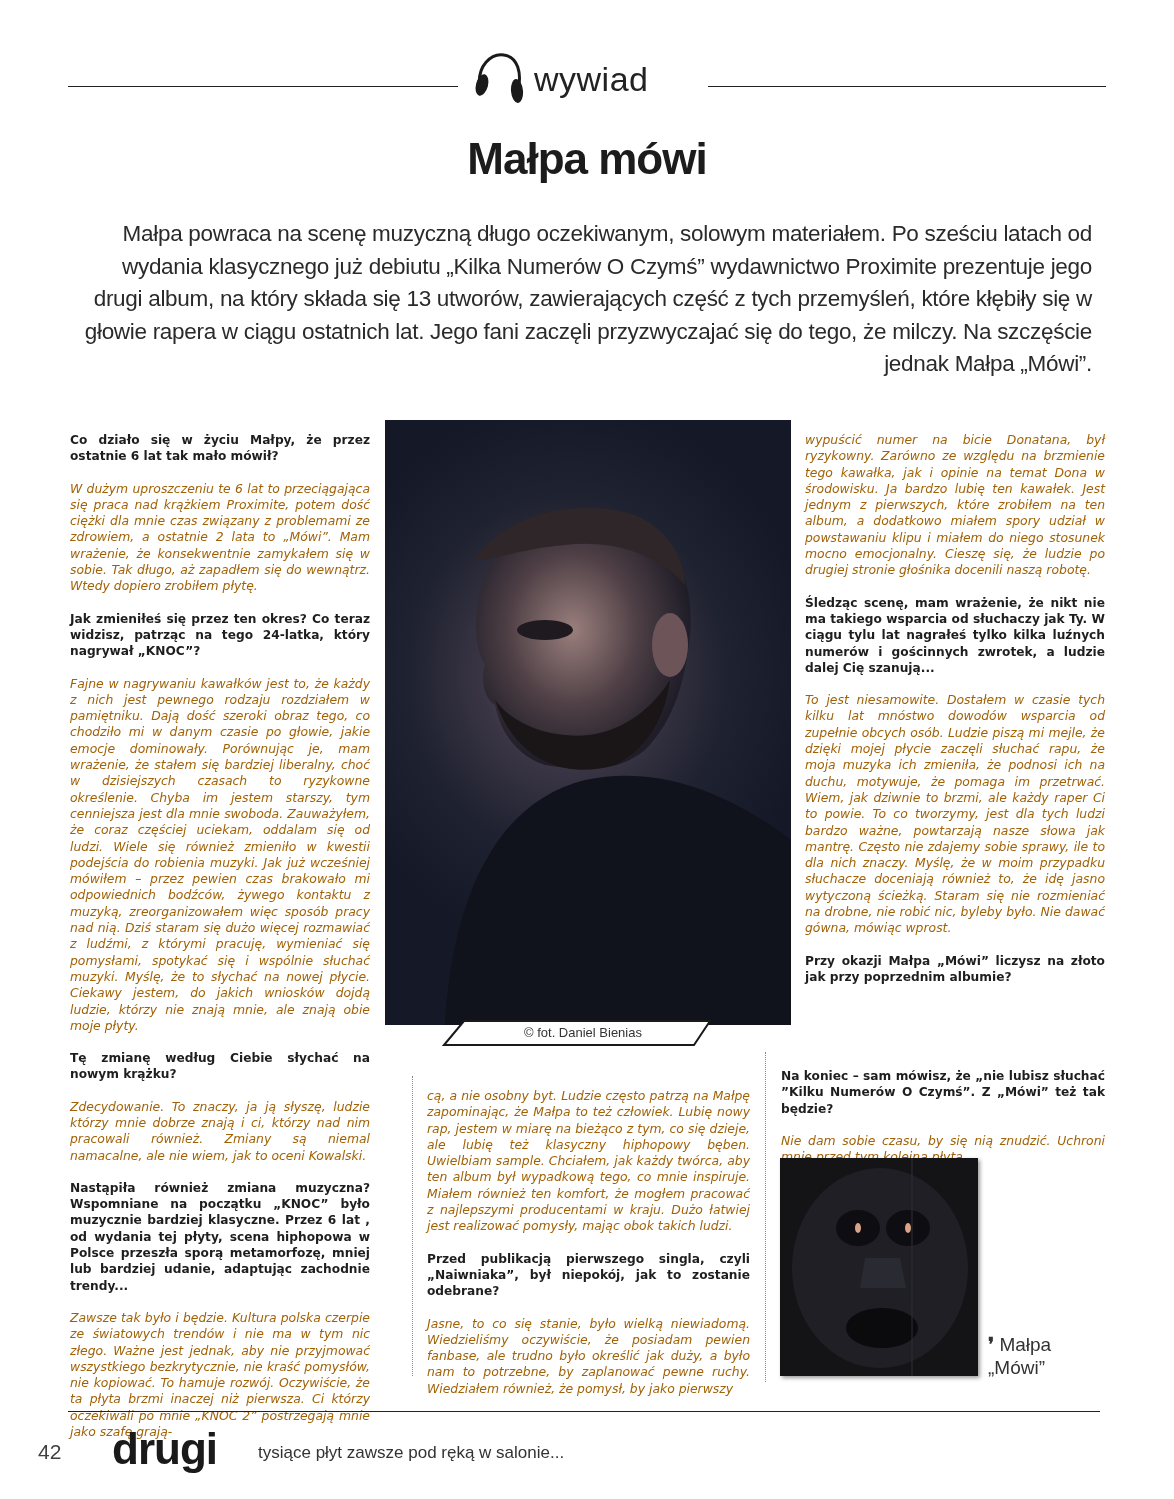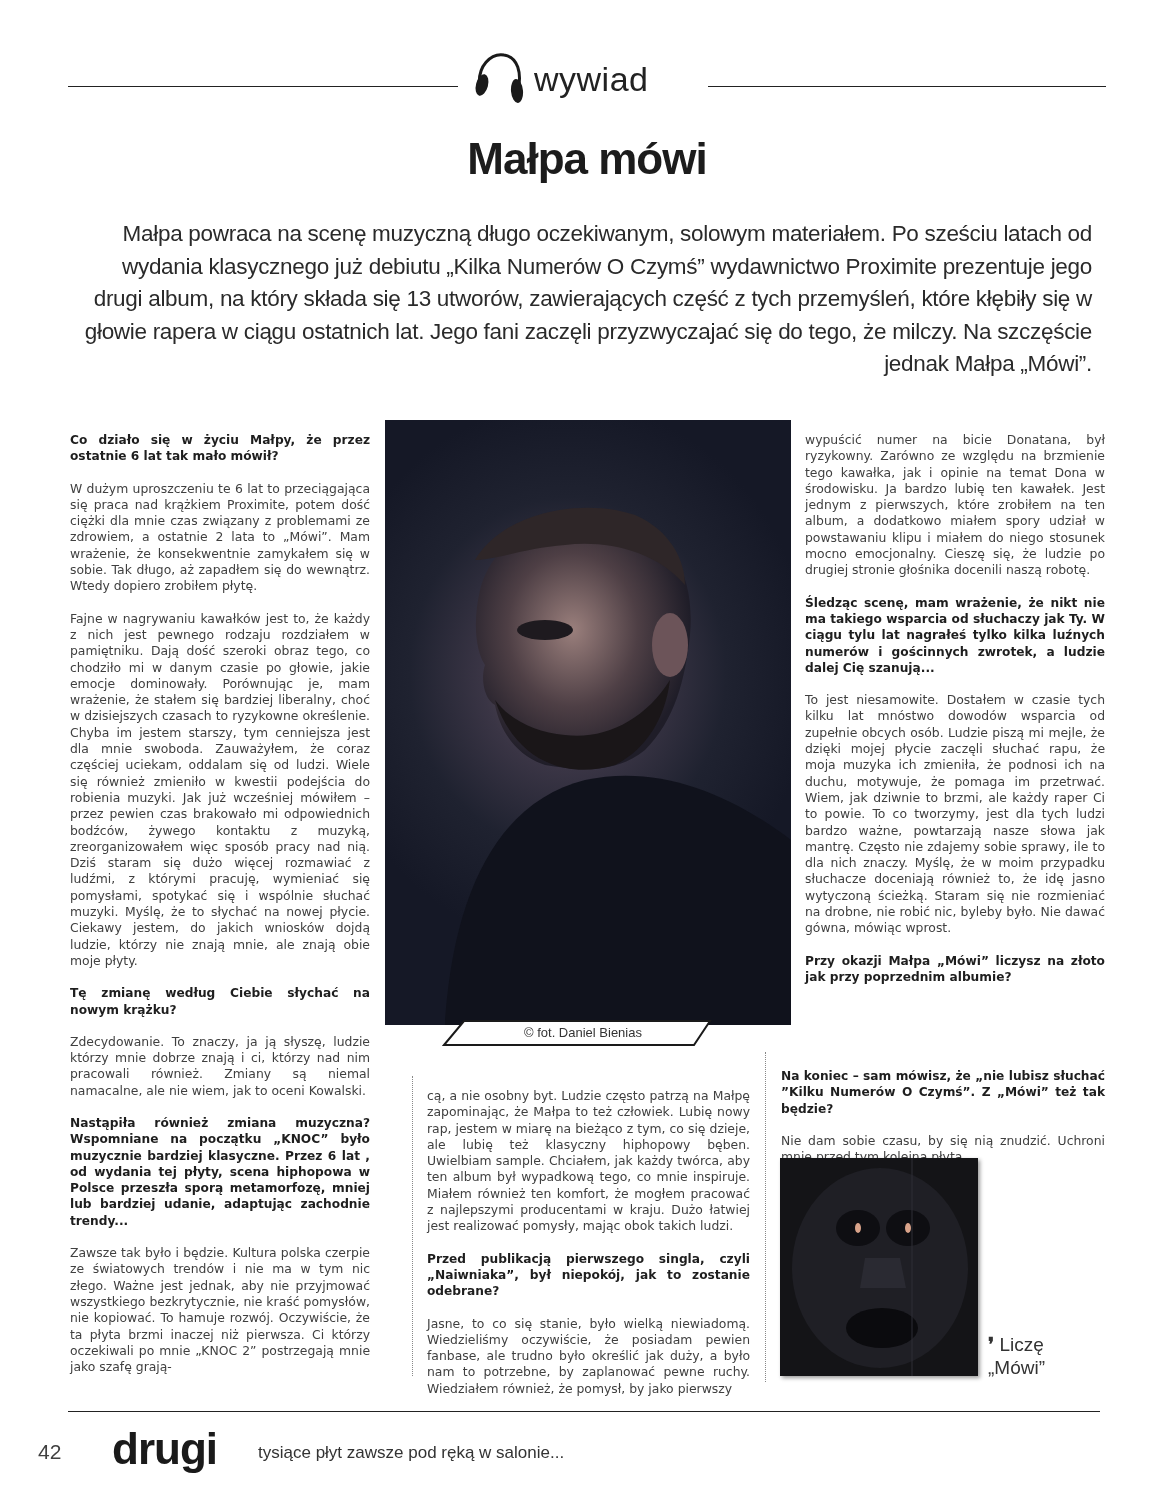"wypuścić numer na bicie Donatana," .col .a { color: #404040 -> #a16207; font-style: none -> italic }
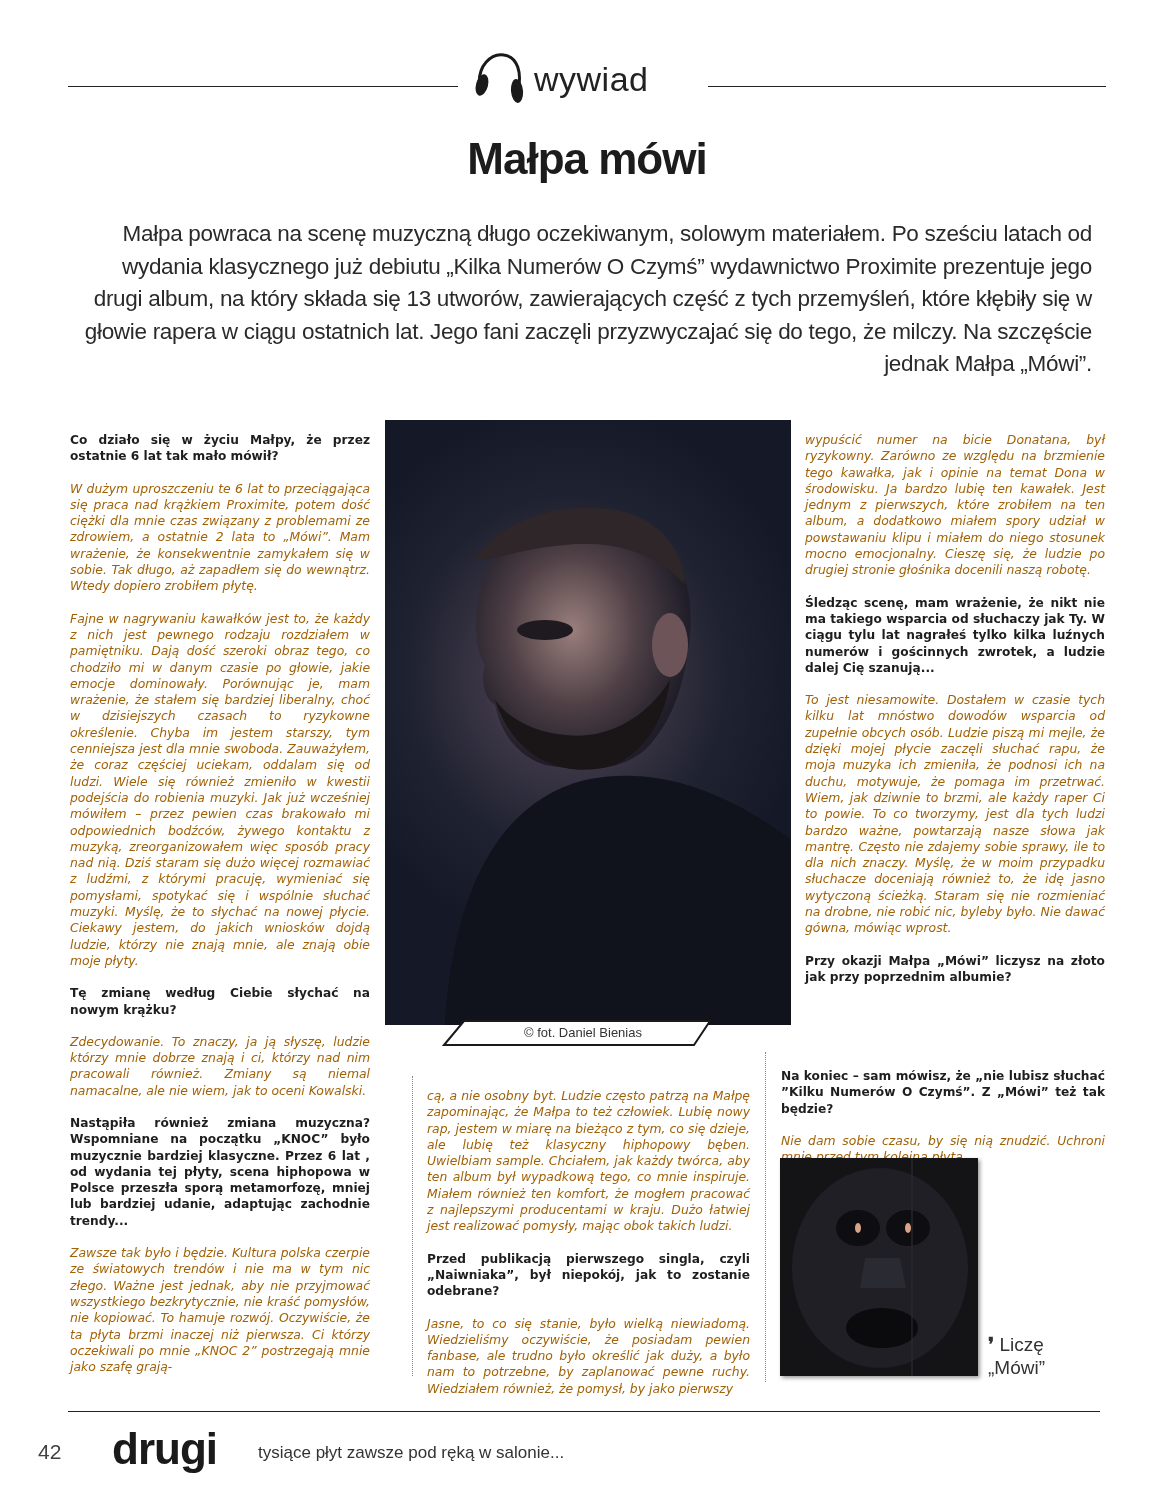"Jak zmieniłeś się przez ten" p.q { html: none -> <p>Jak zmieniłeś się przez ten okres? Co teraz widzisz, patrząc na tego 24-latka, który nagrywał „KNOC”?</p> }
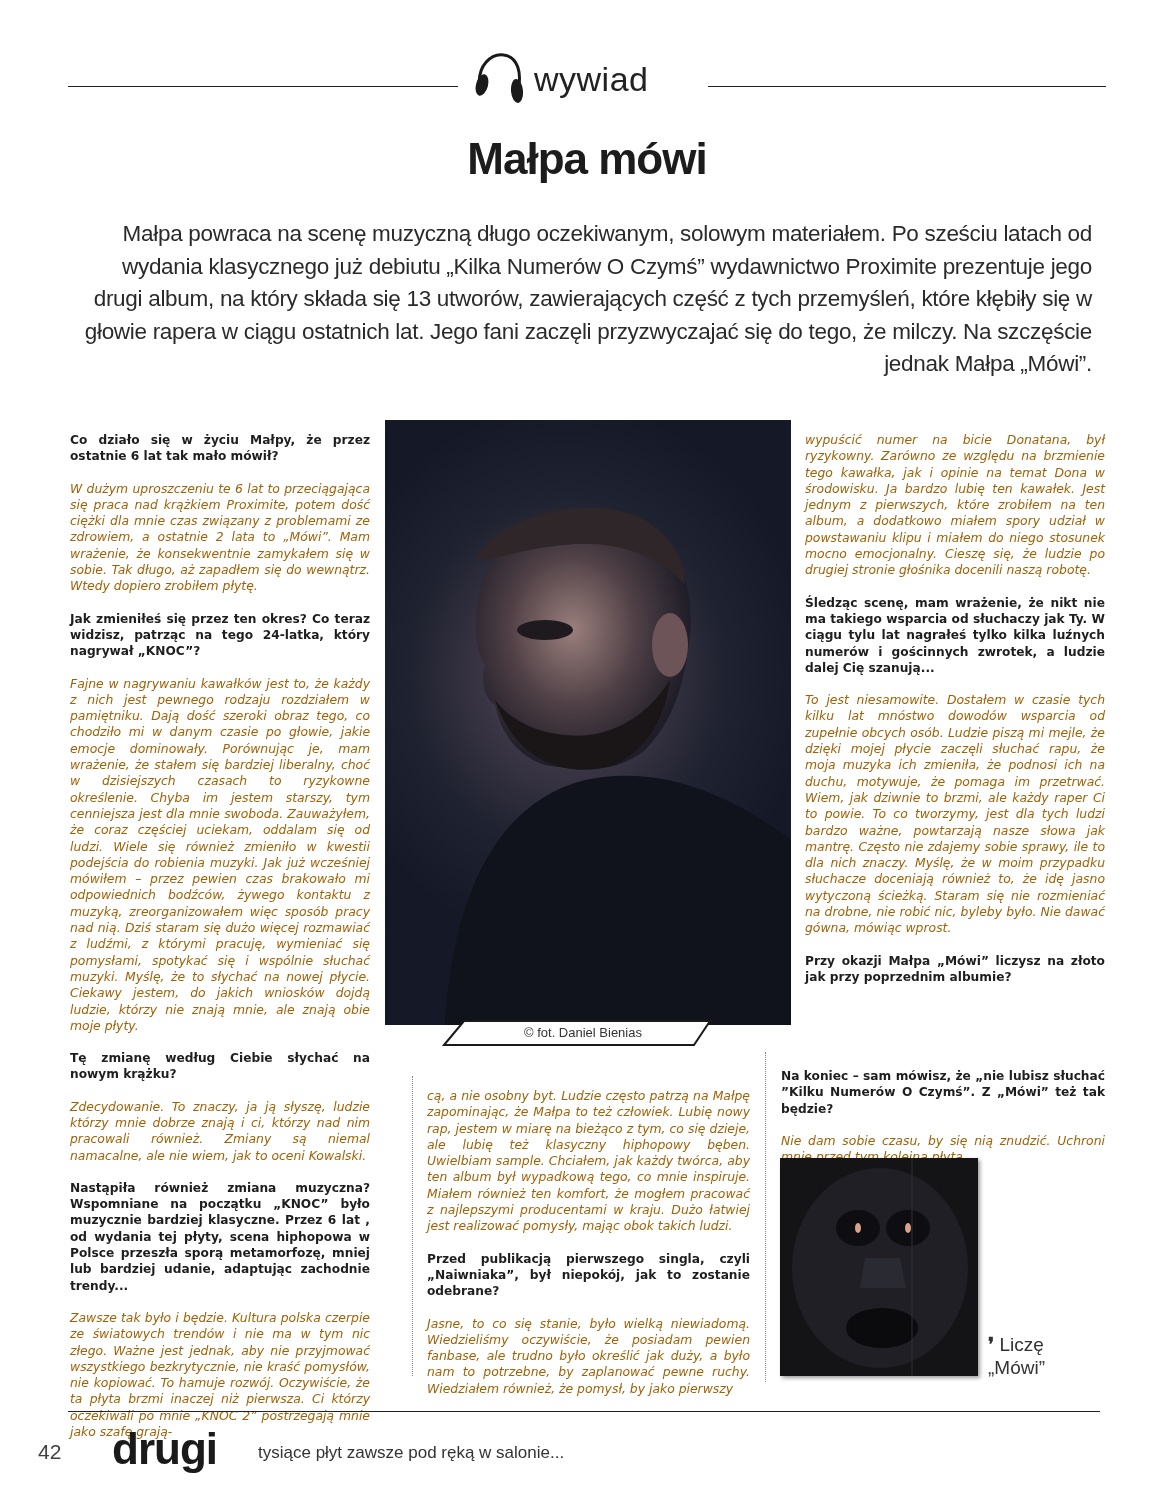"Liczę" span { text: Liczę -> Małpa }
